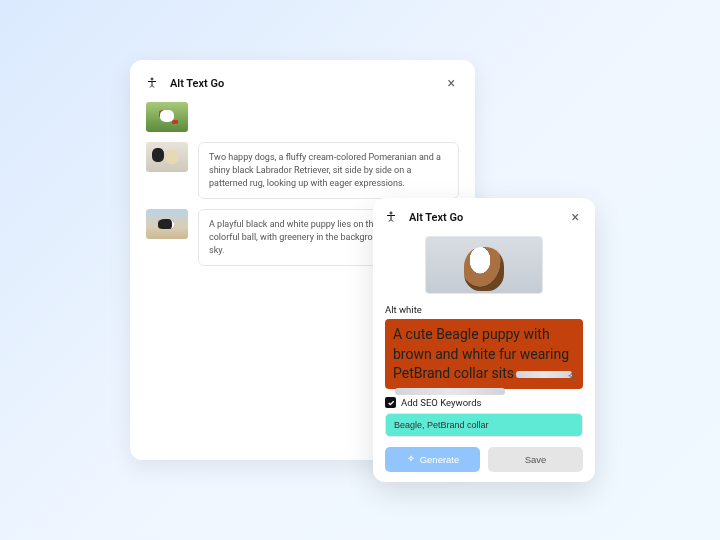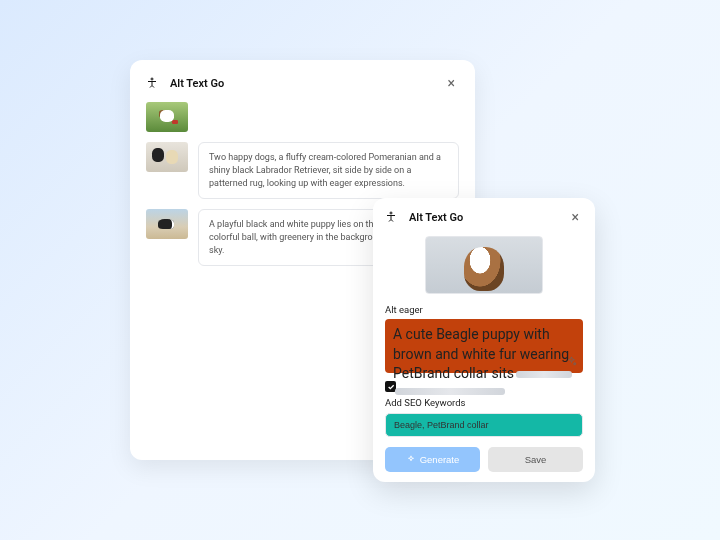"Alt eager" div.label { text: eager -> white }
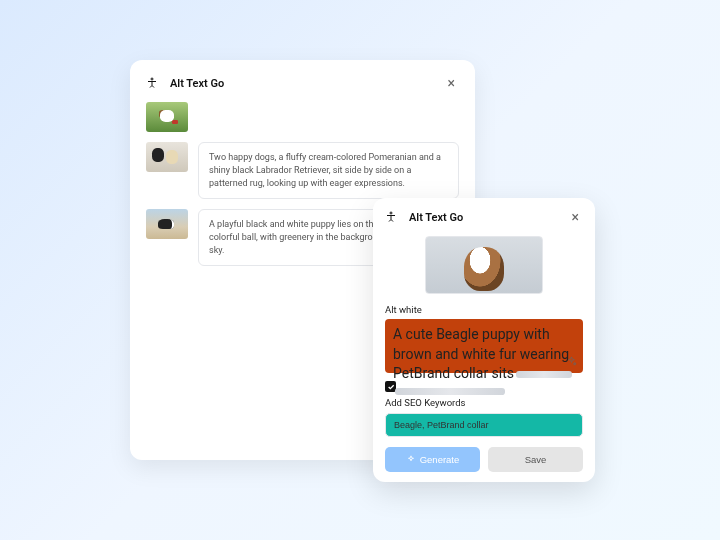"Add SEO Keywords" .check-row { align-items: none -> center; flex-direction: column -> none }
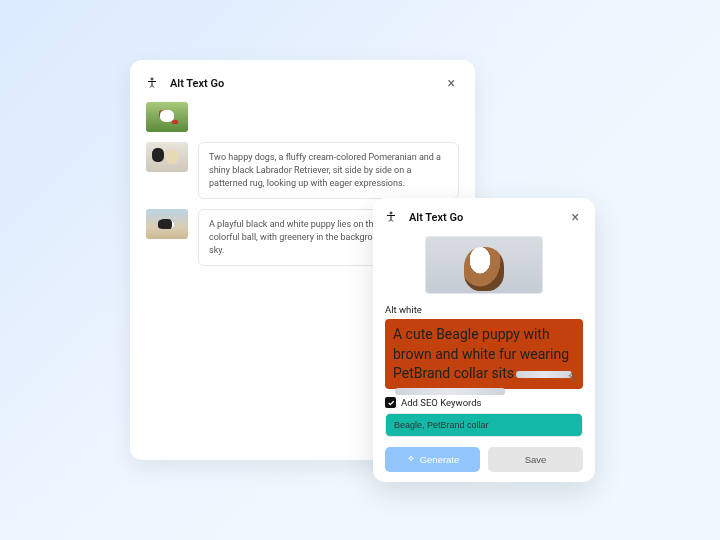"Beagle, PetBrand collar" .seo-input { background: #14b8a6 -> #5eead4 }
